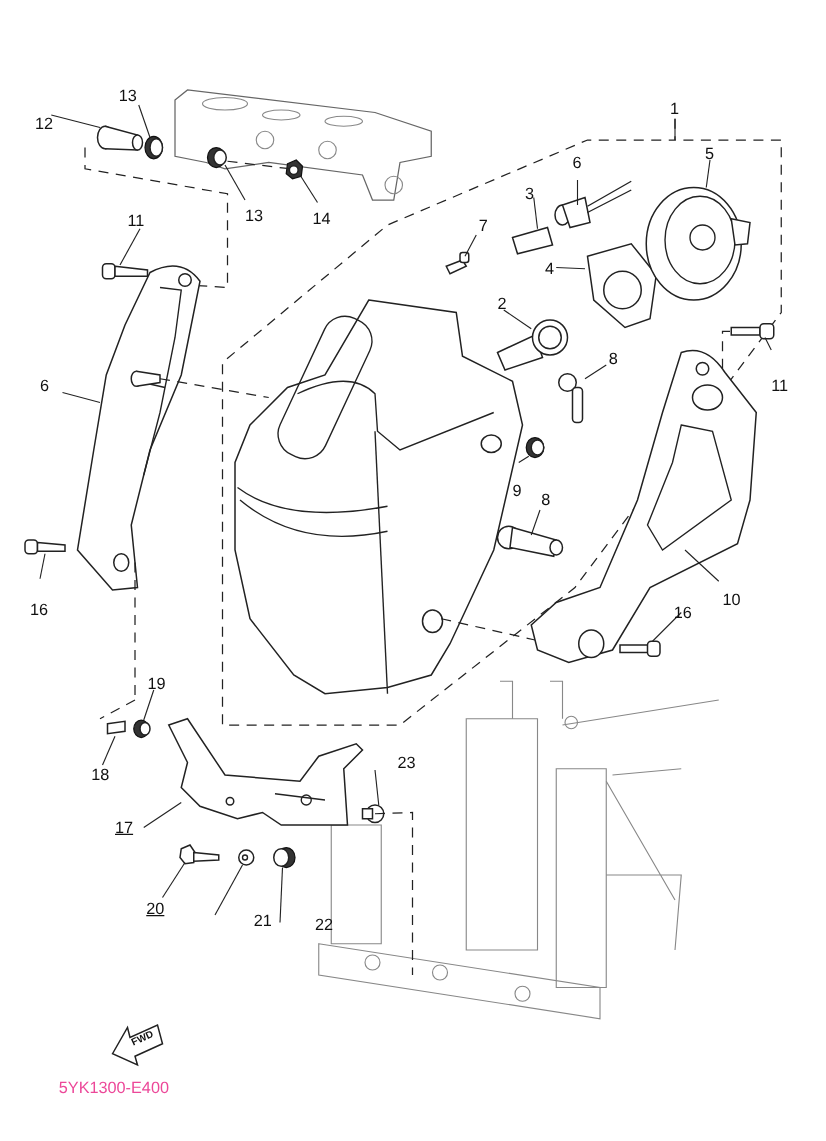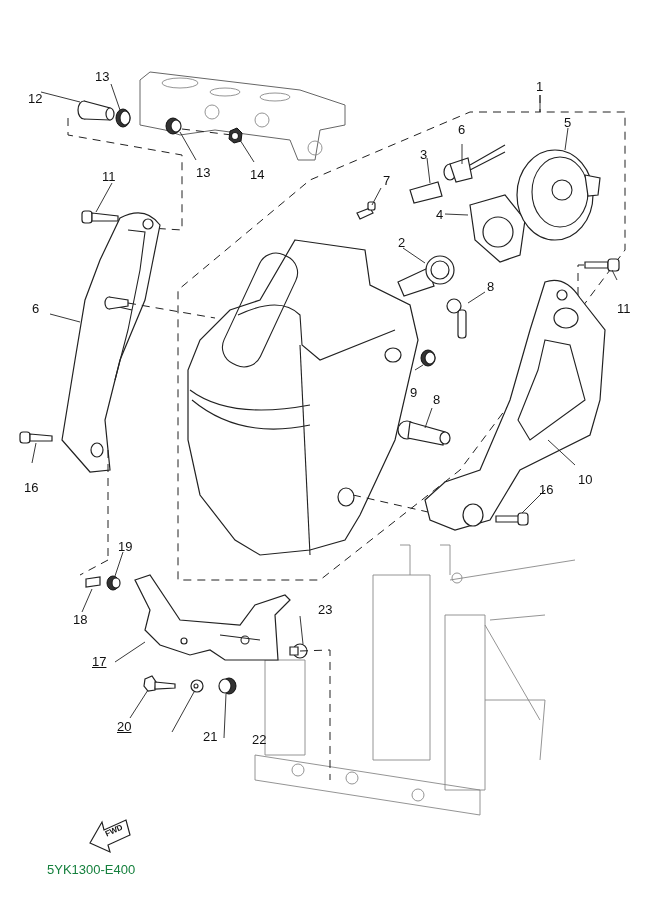"5YK1300-E400" .code { color: #15803d -> #ec4899 }
